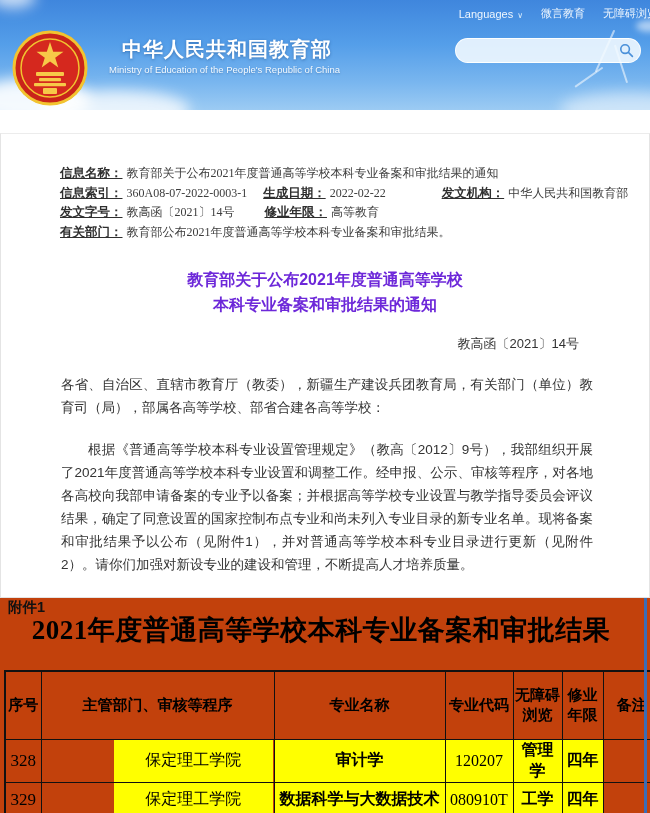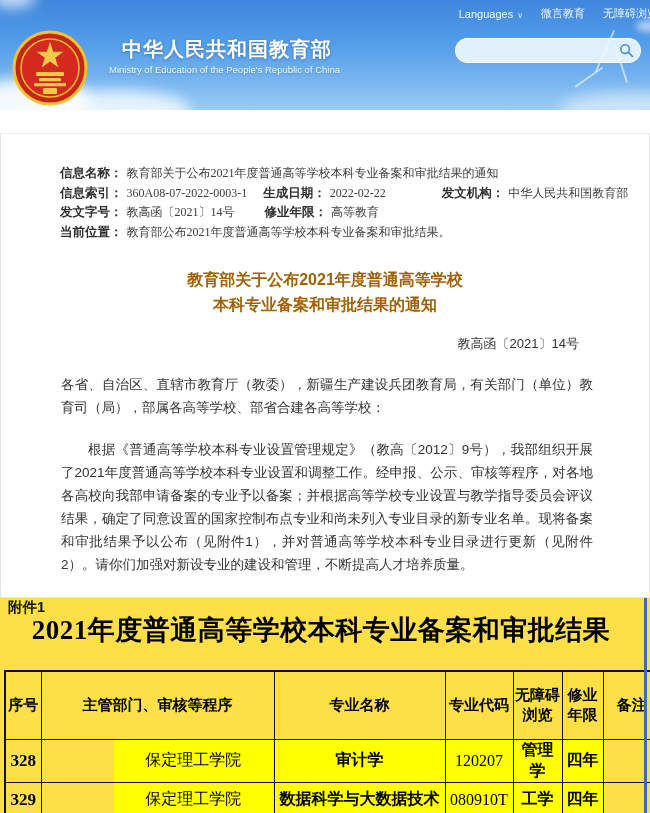"信息名称：" .meta-label { text-decoration: none -> underline }
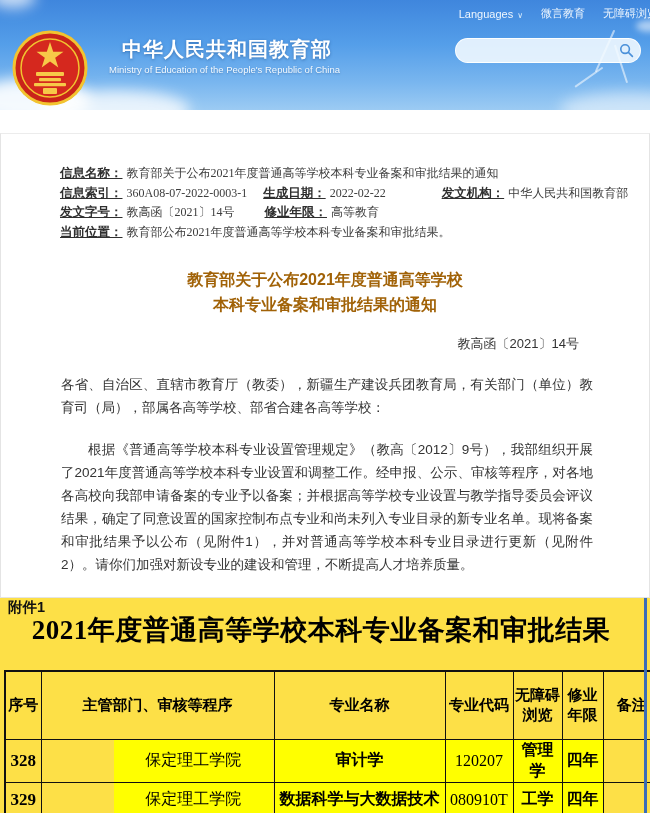"当前位置：" span.meta-label { text: 当前位置 -> 有关部门 }
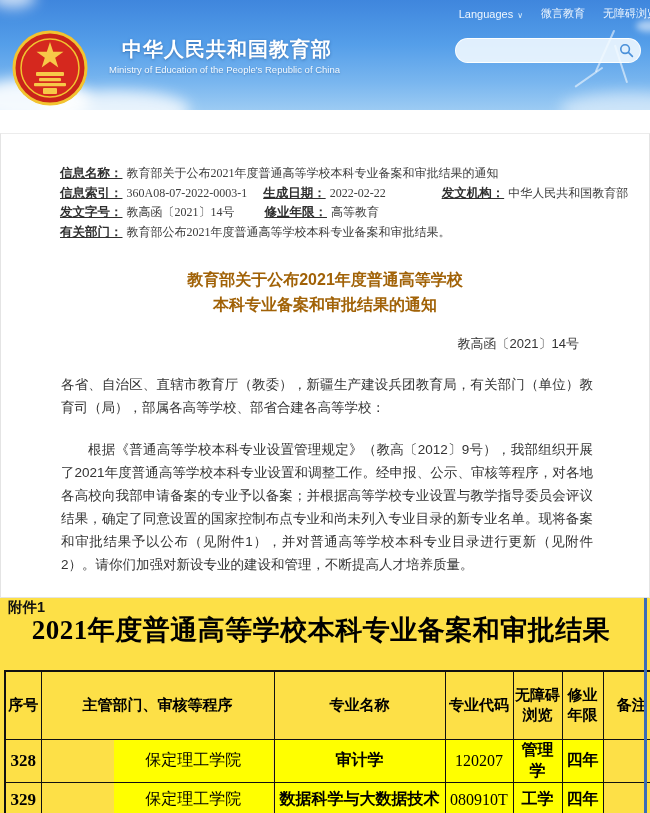"教育部关于公布2021年度普通高等学校" .doc-title { color: #a16207 -> #6d28d9 }
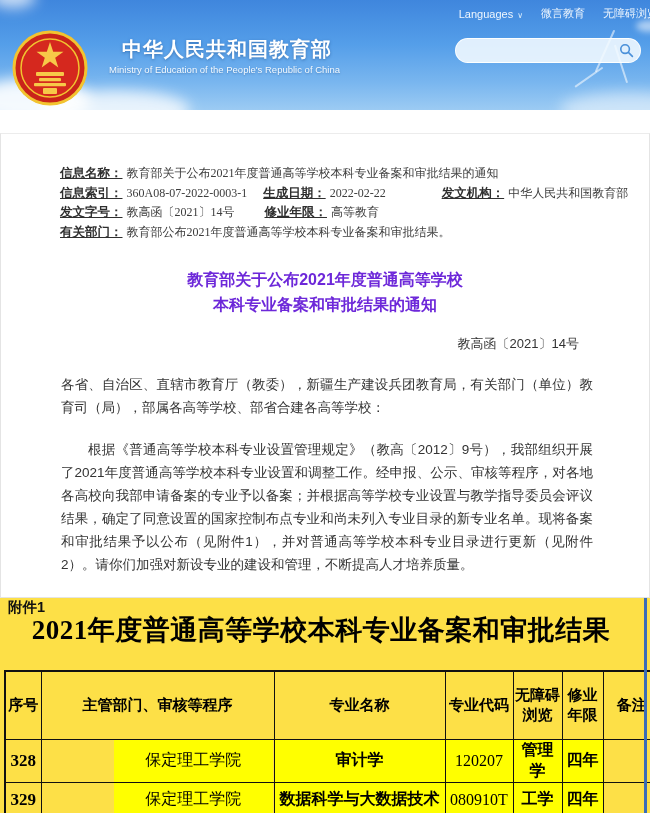"附件1" .attachment { background: #fde047 -> #c2410c }
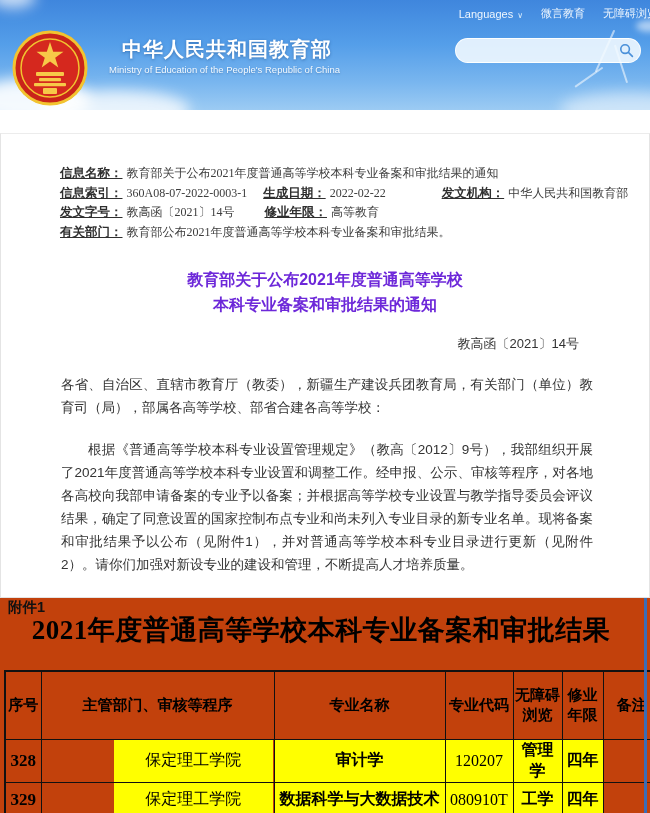"328" td.cell-no { font-weight: bold -> normal }
